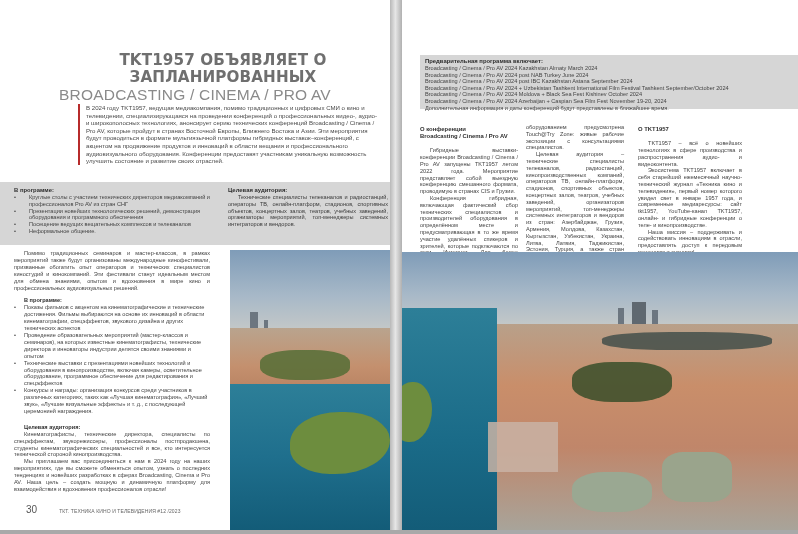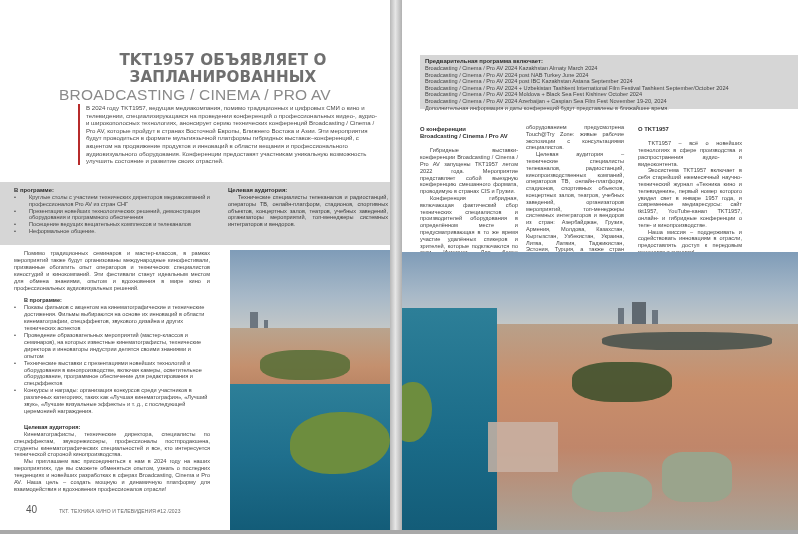"40" span.page-num { text: 40 -> 30 }
